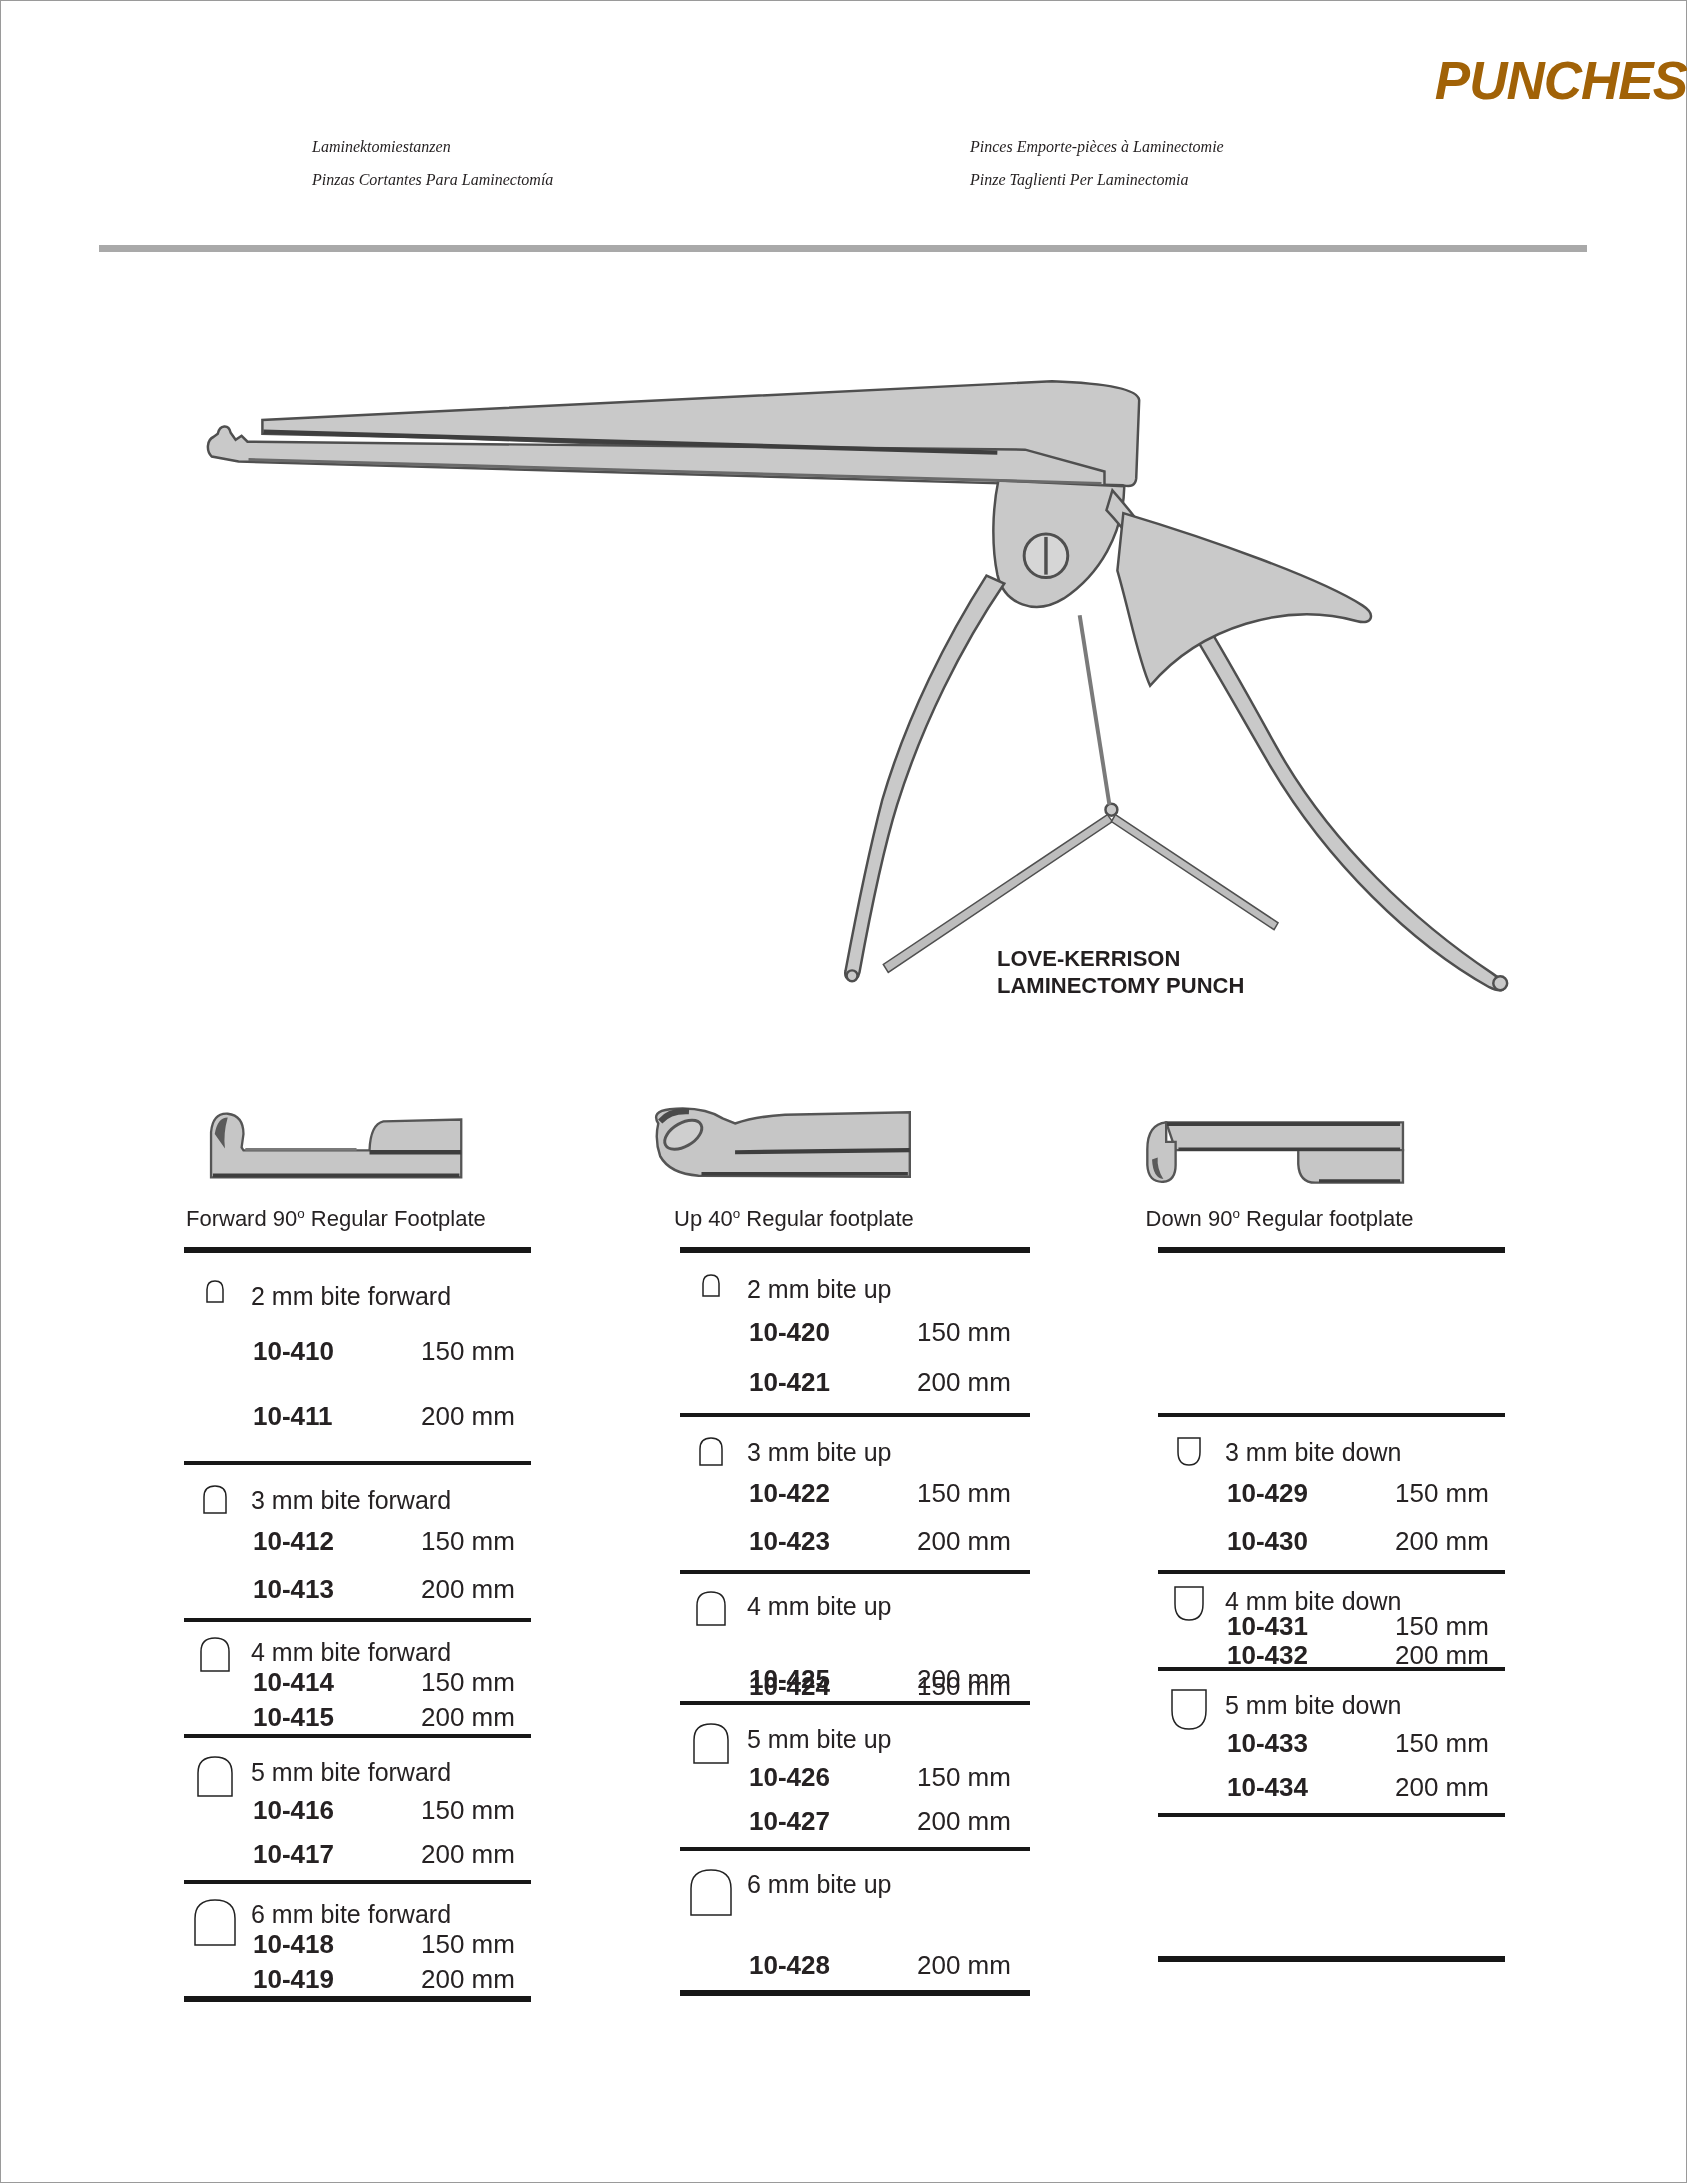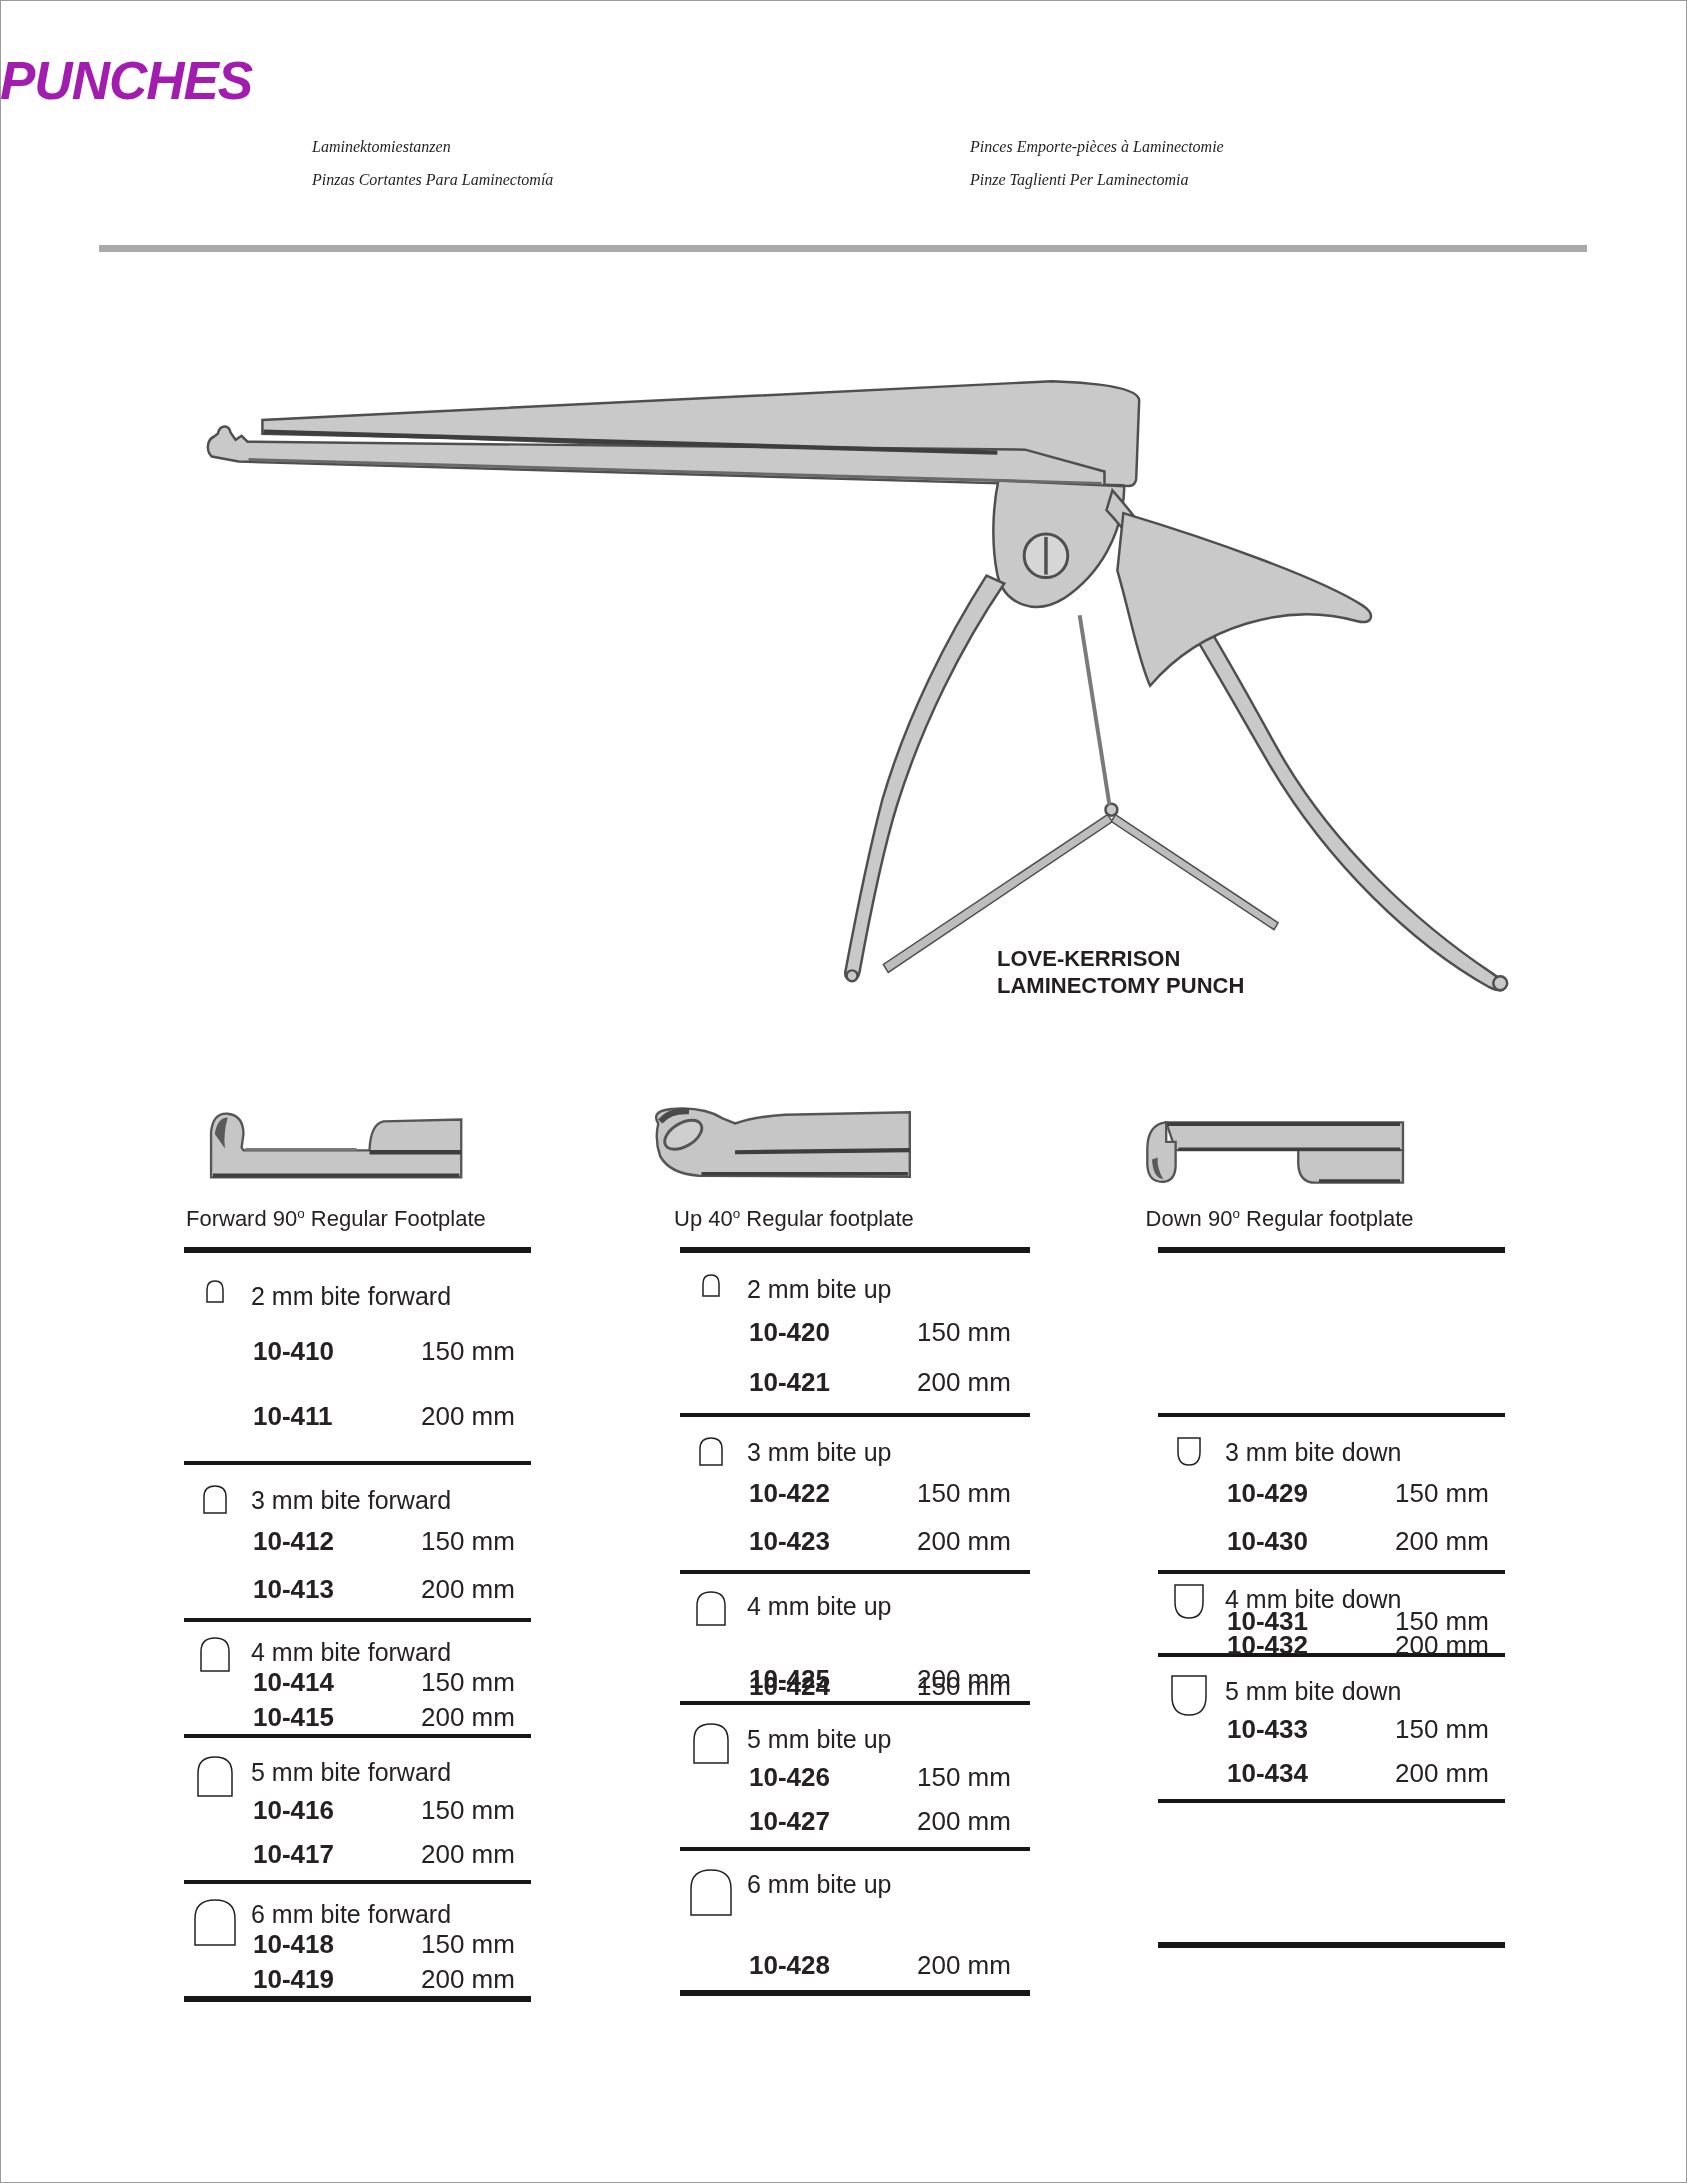"PUNCHES" .page-title { color: #a21caf -> #a16207; text-align: left -> right }
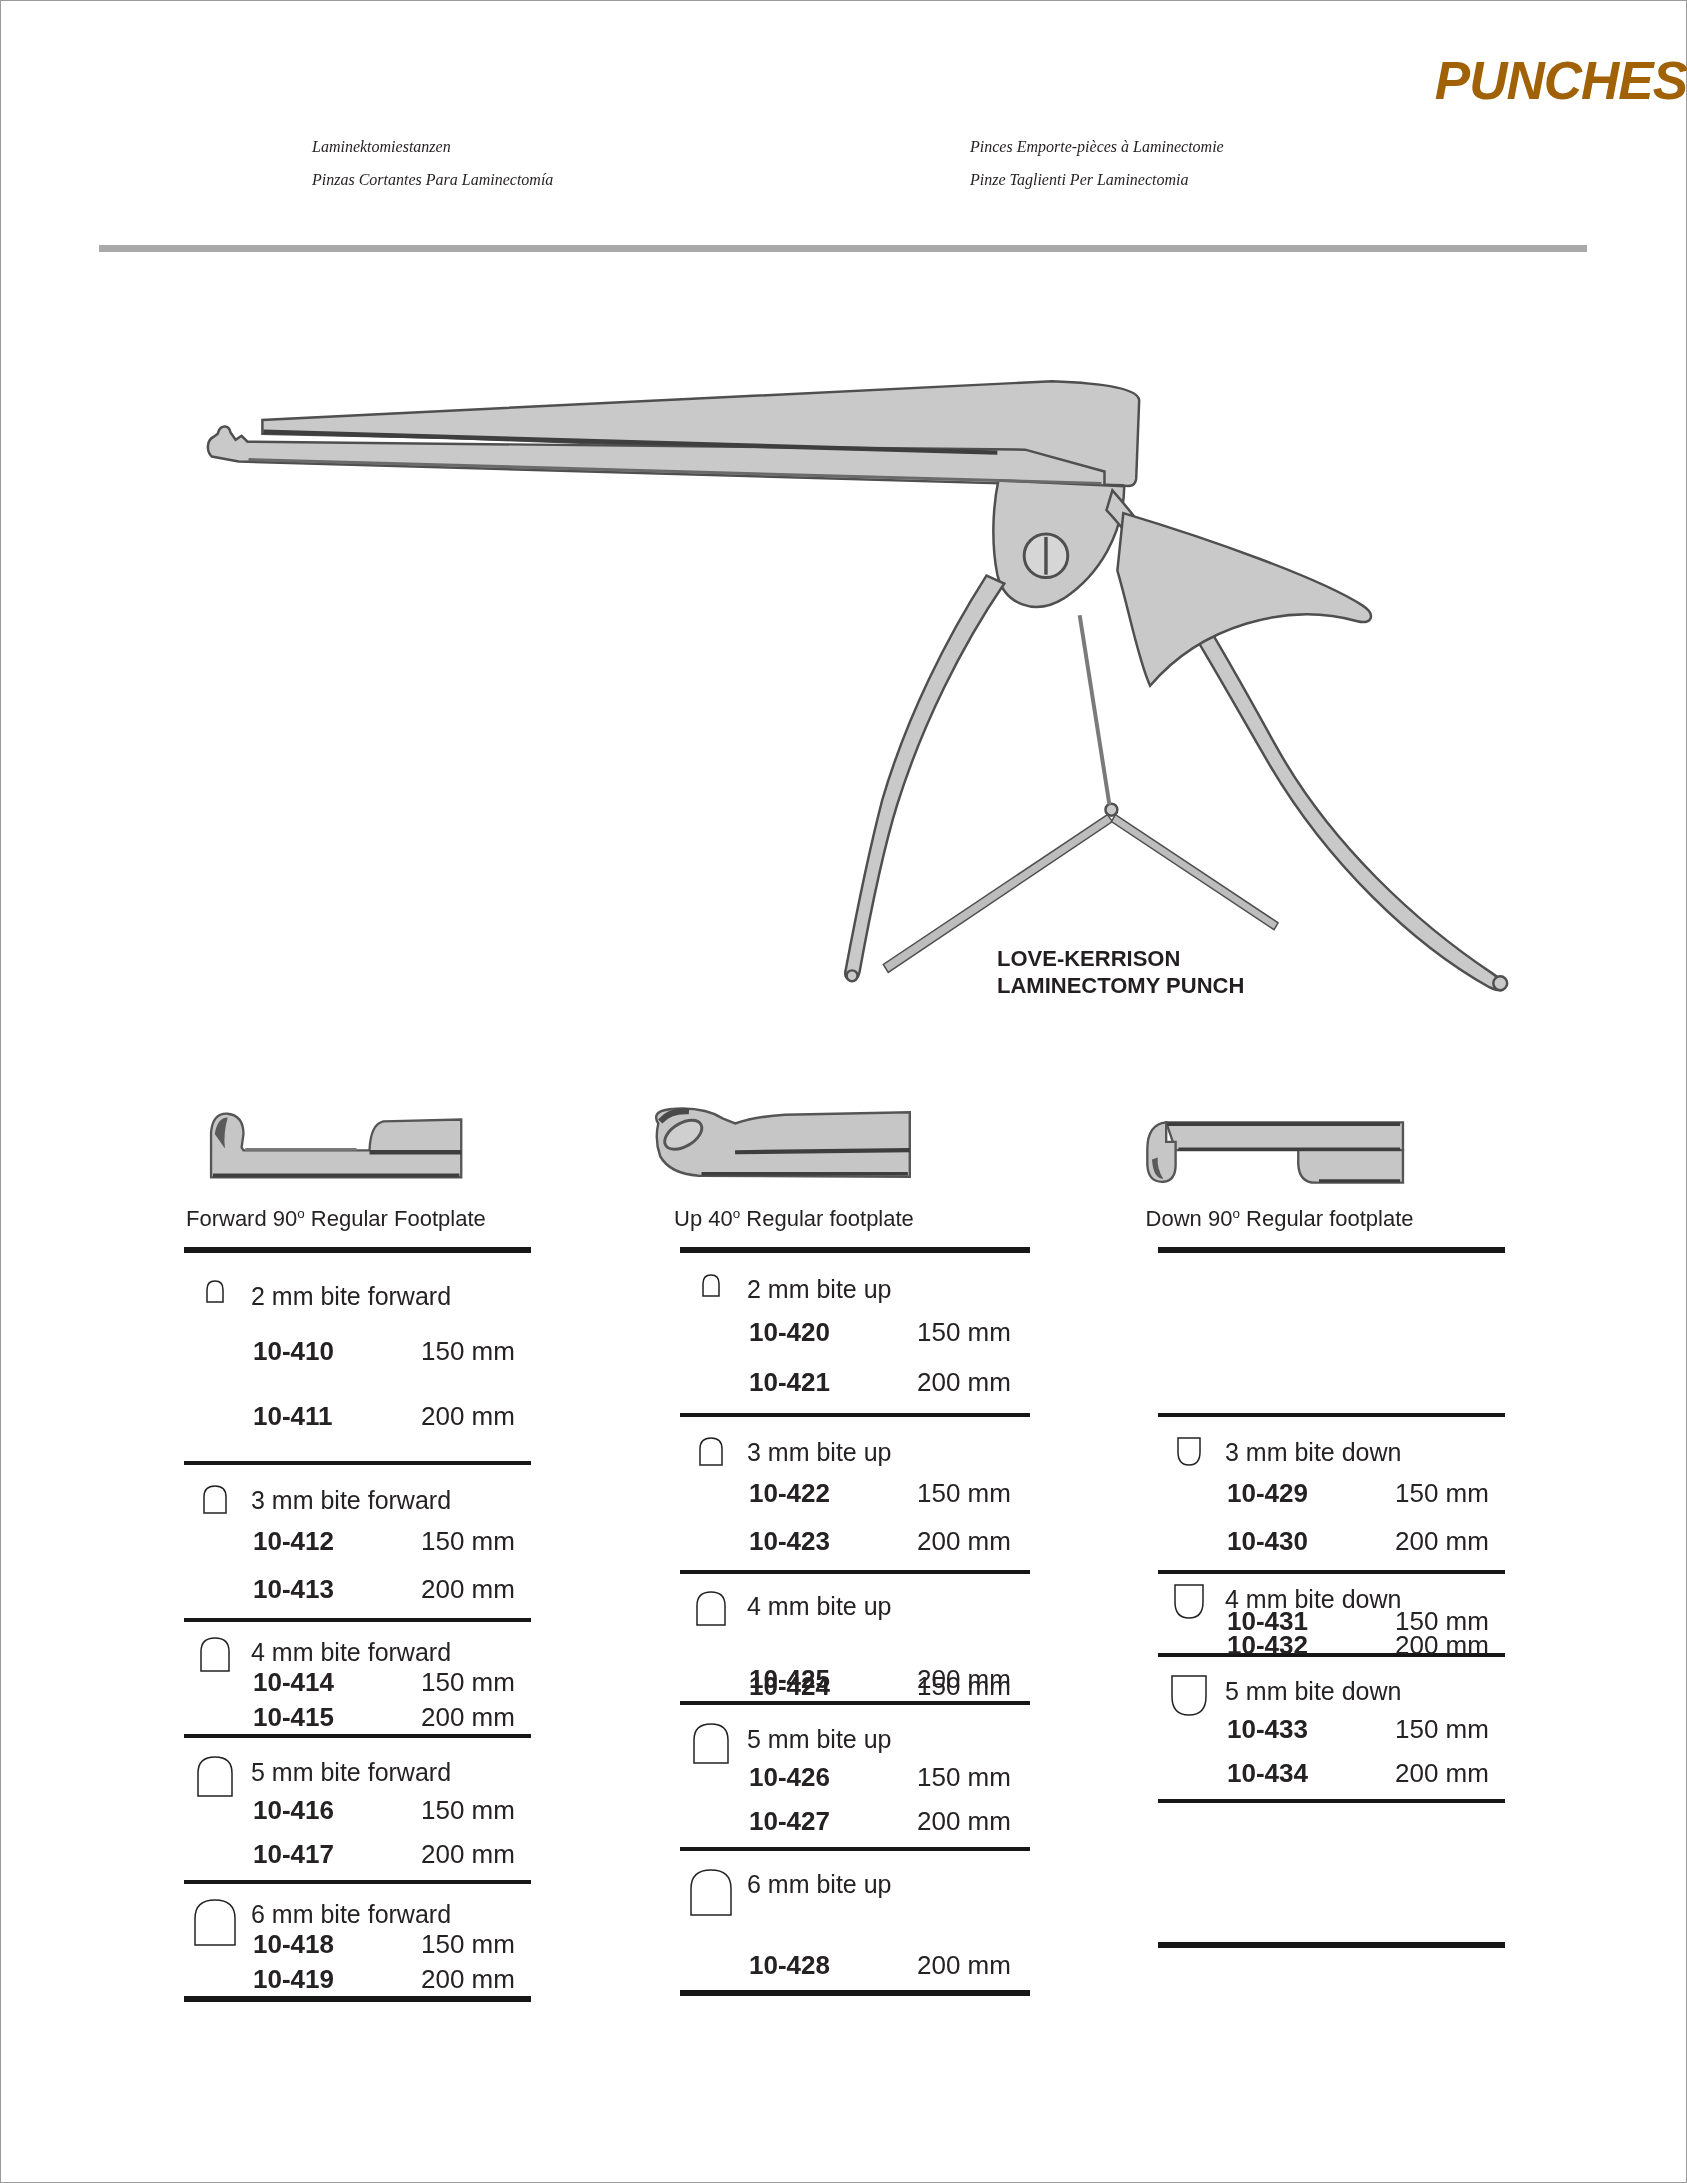"4 mm bite down" div.section { height: 83px -> 97px }
